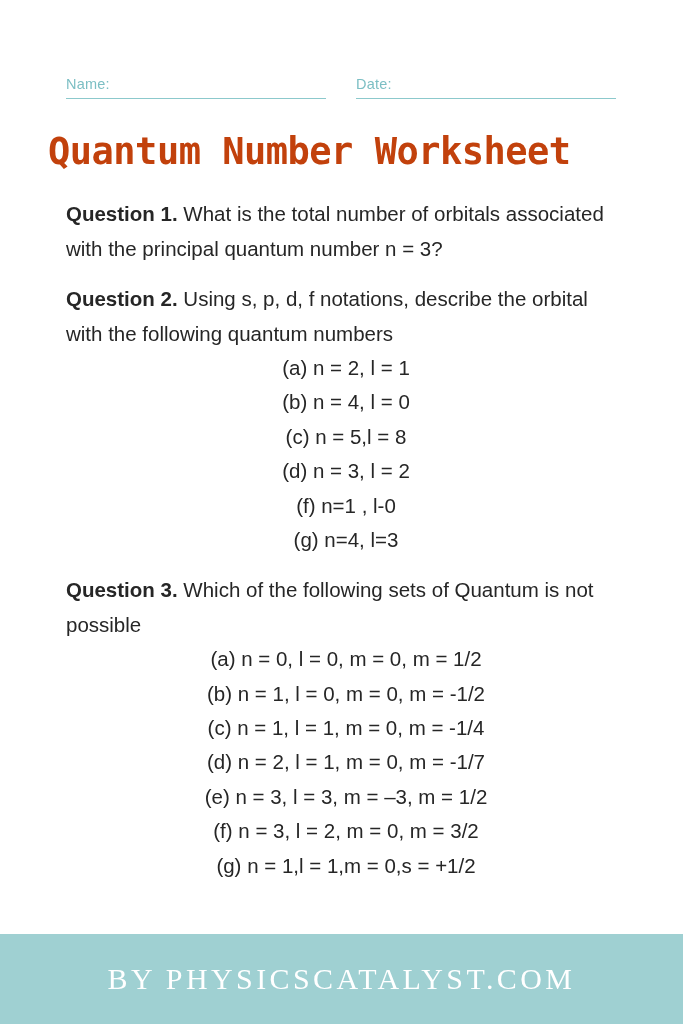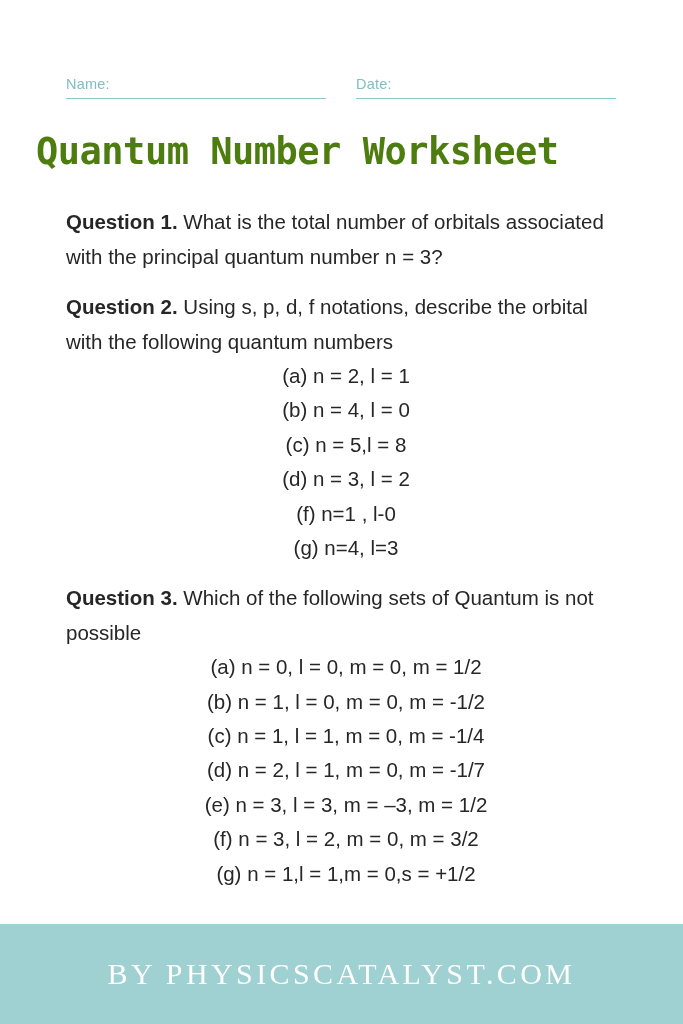"Quantum Number Worksheet" .title { color: #4d7c0f -> #c2410c; left: 36px -> 48px }
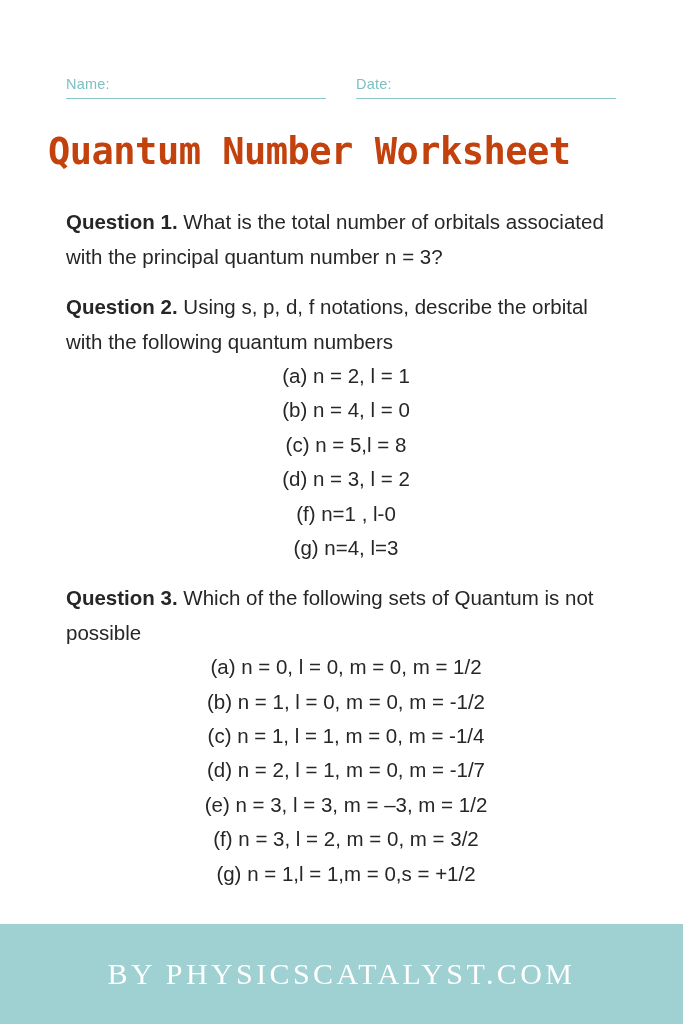"Question 1. What is the" .content { margin-top: 8px -> none }
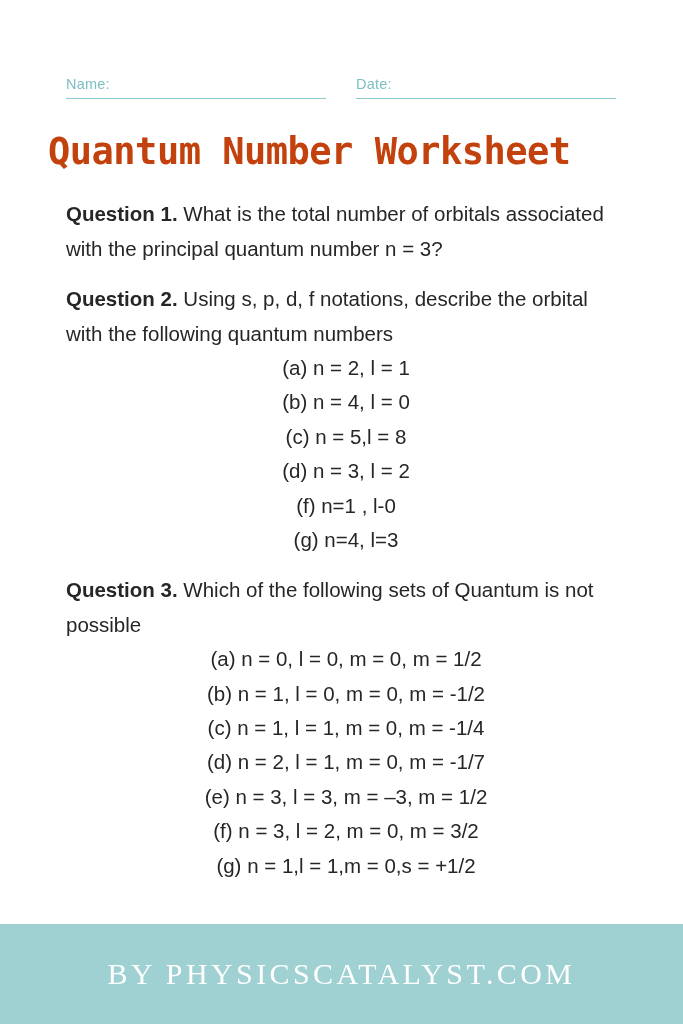"BY PHYSICSCATALYST.COM" .footer { height: 100px -> 90px }
